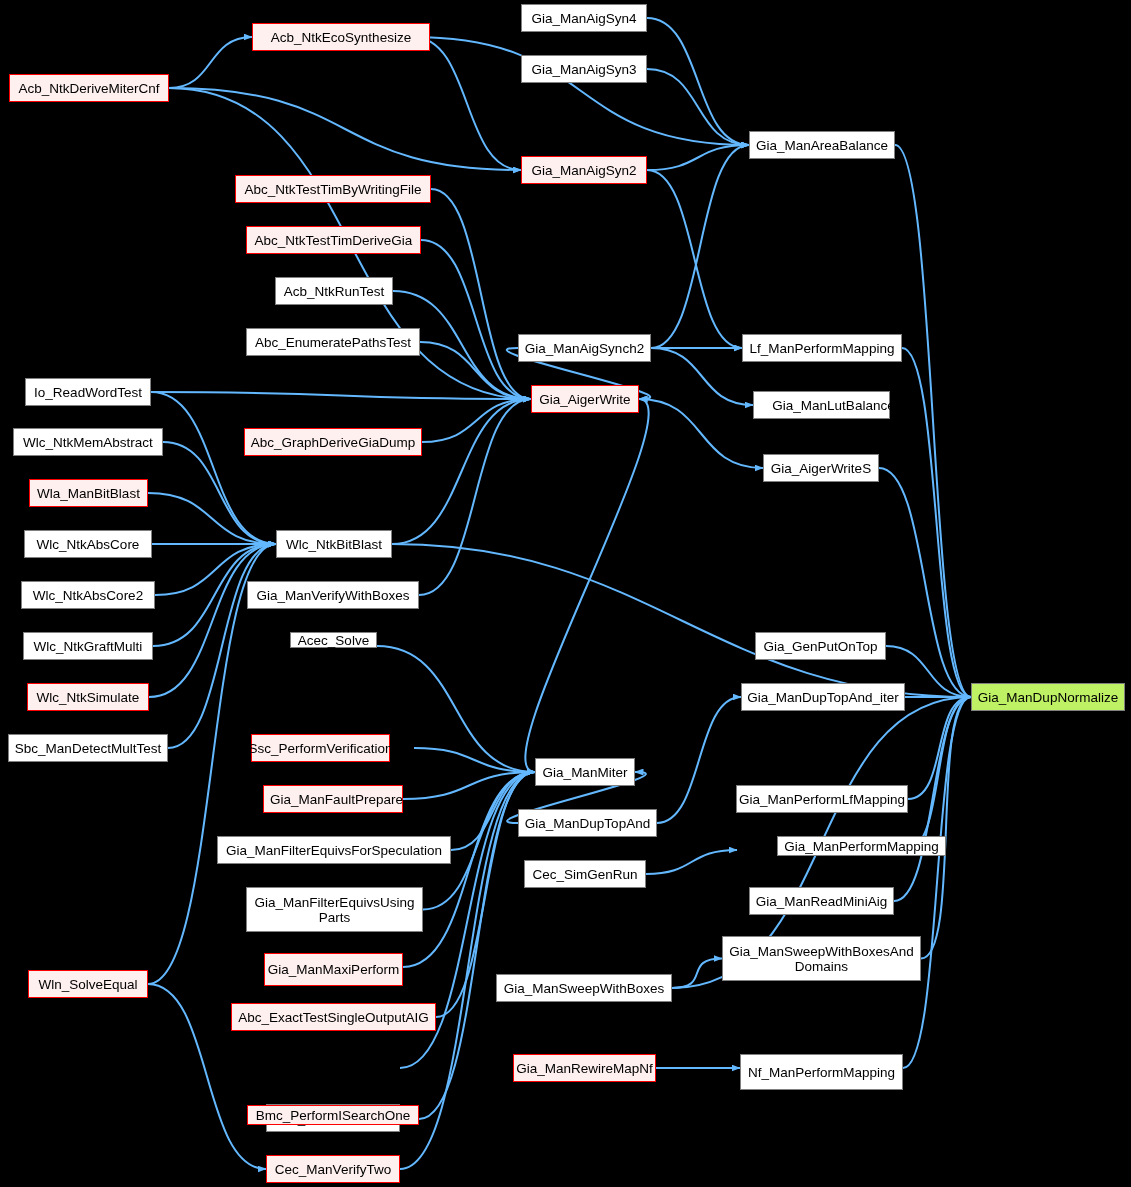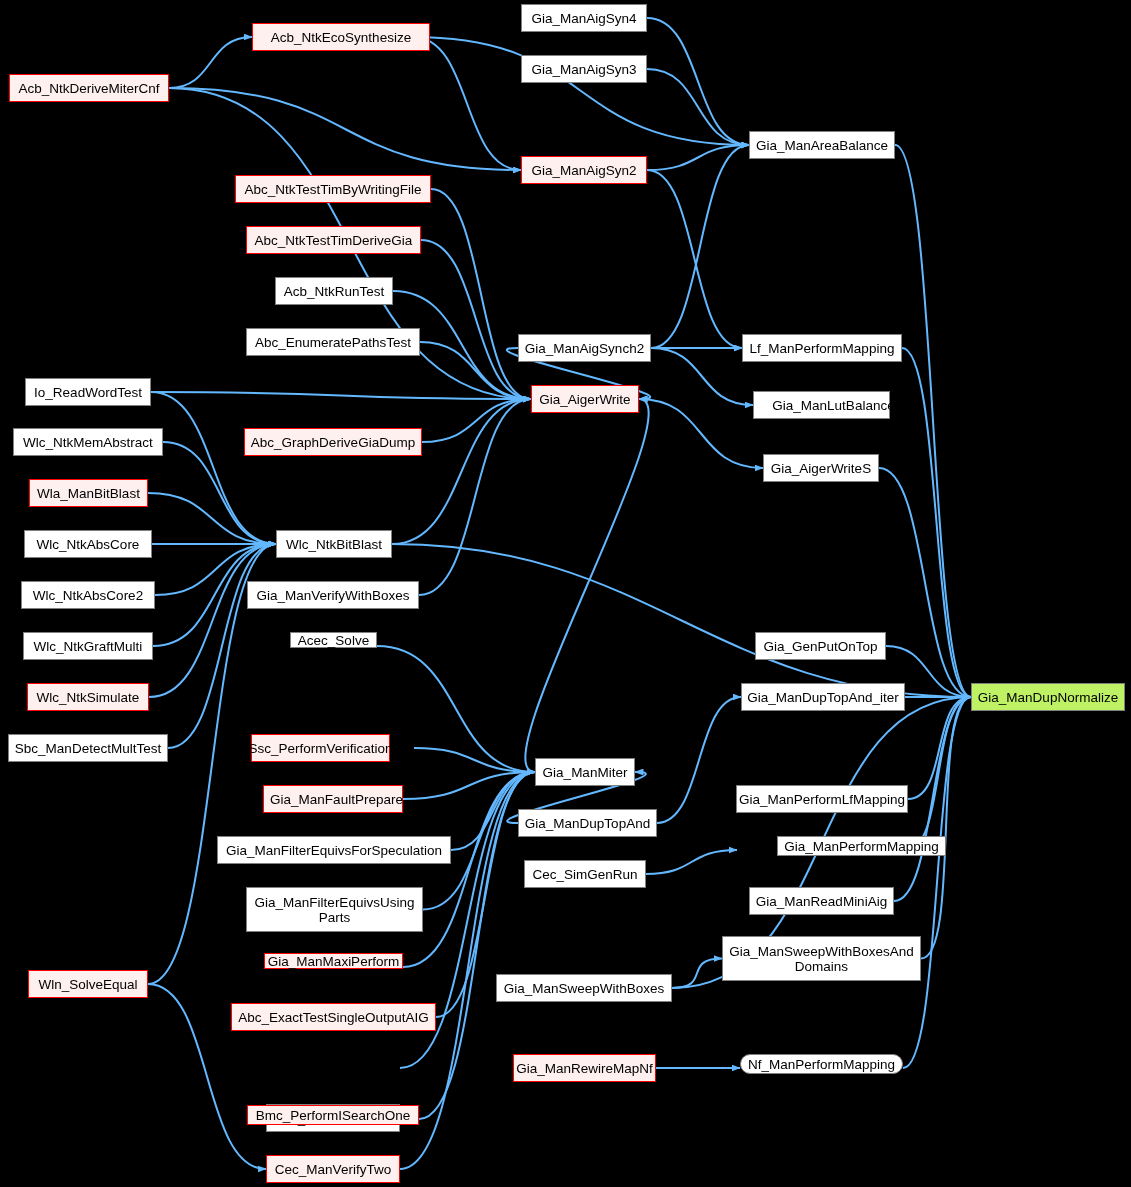"Gia_ManMaxiPerform" div.node { height: 16px -> 33px }
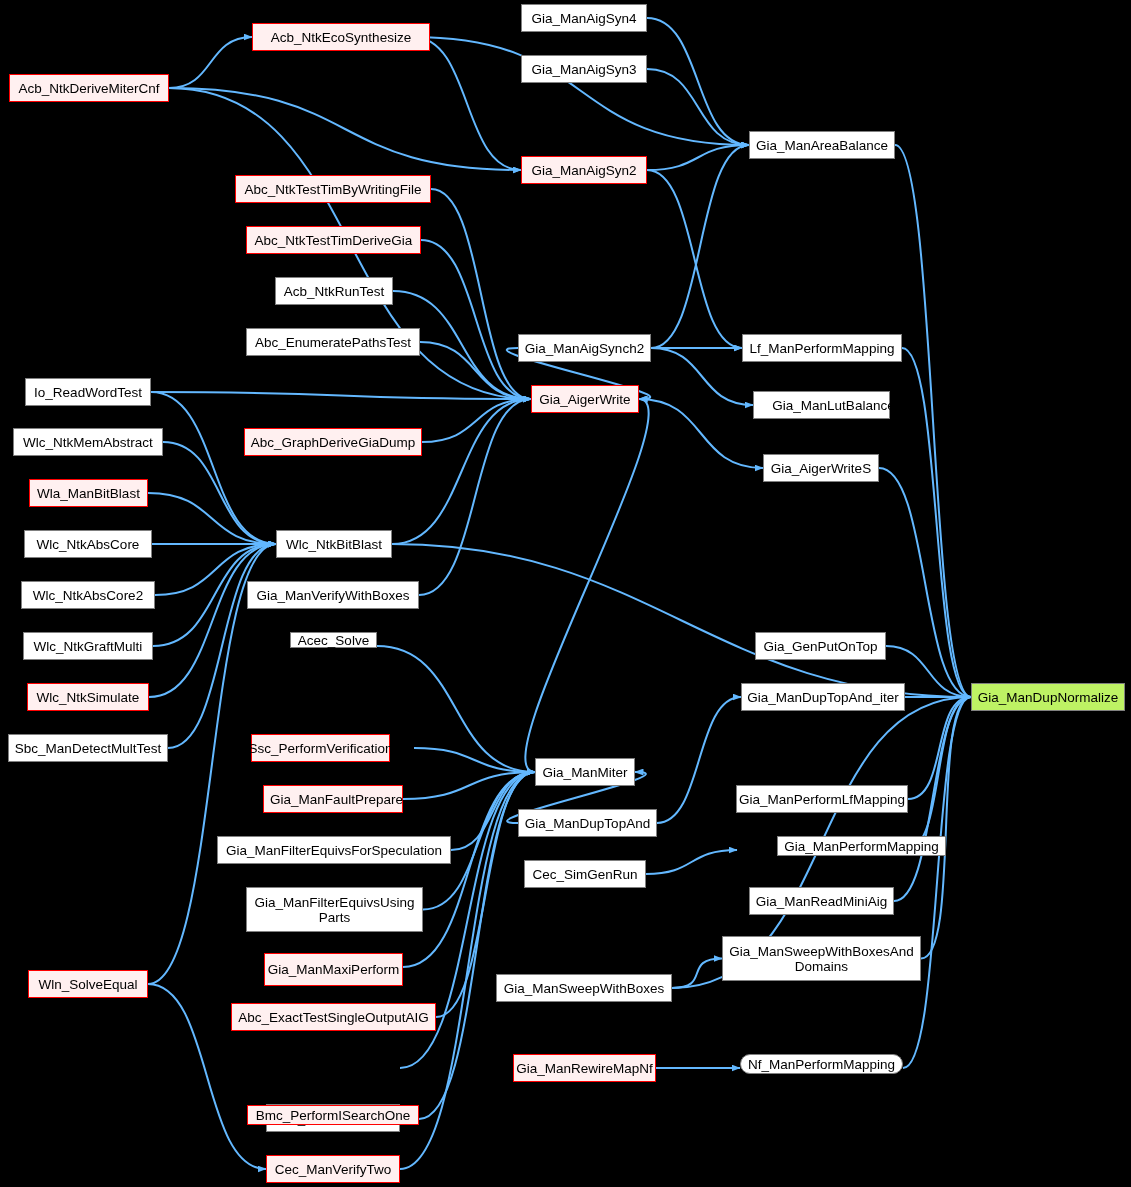"Nf_ManPerformMapping" div.node { border-radius: 13px -> none; height: 20px -> 36px }
